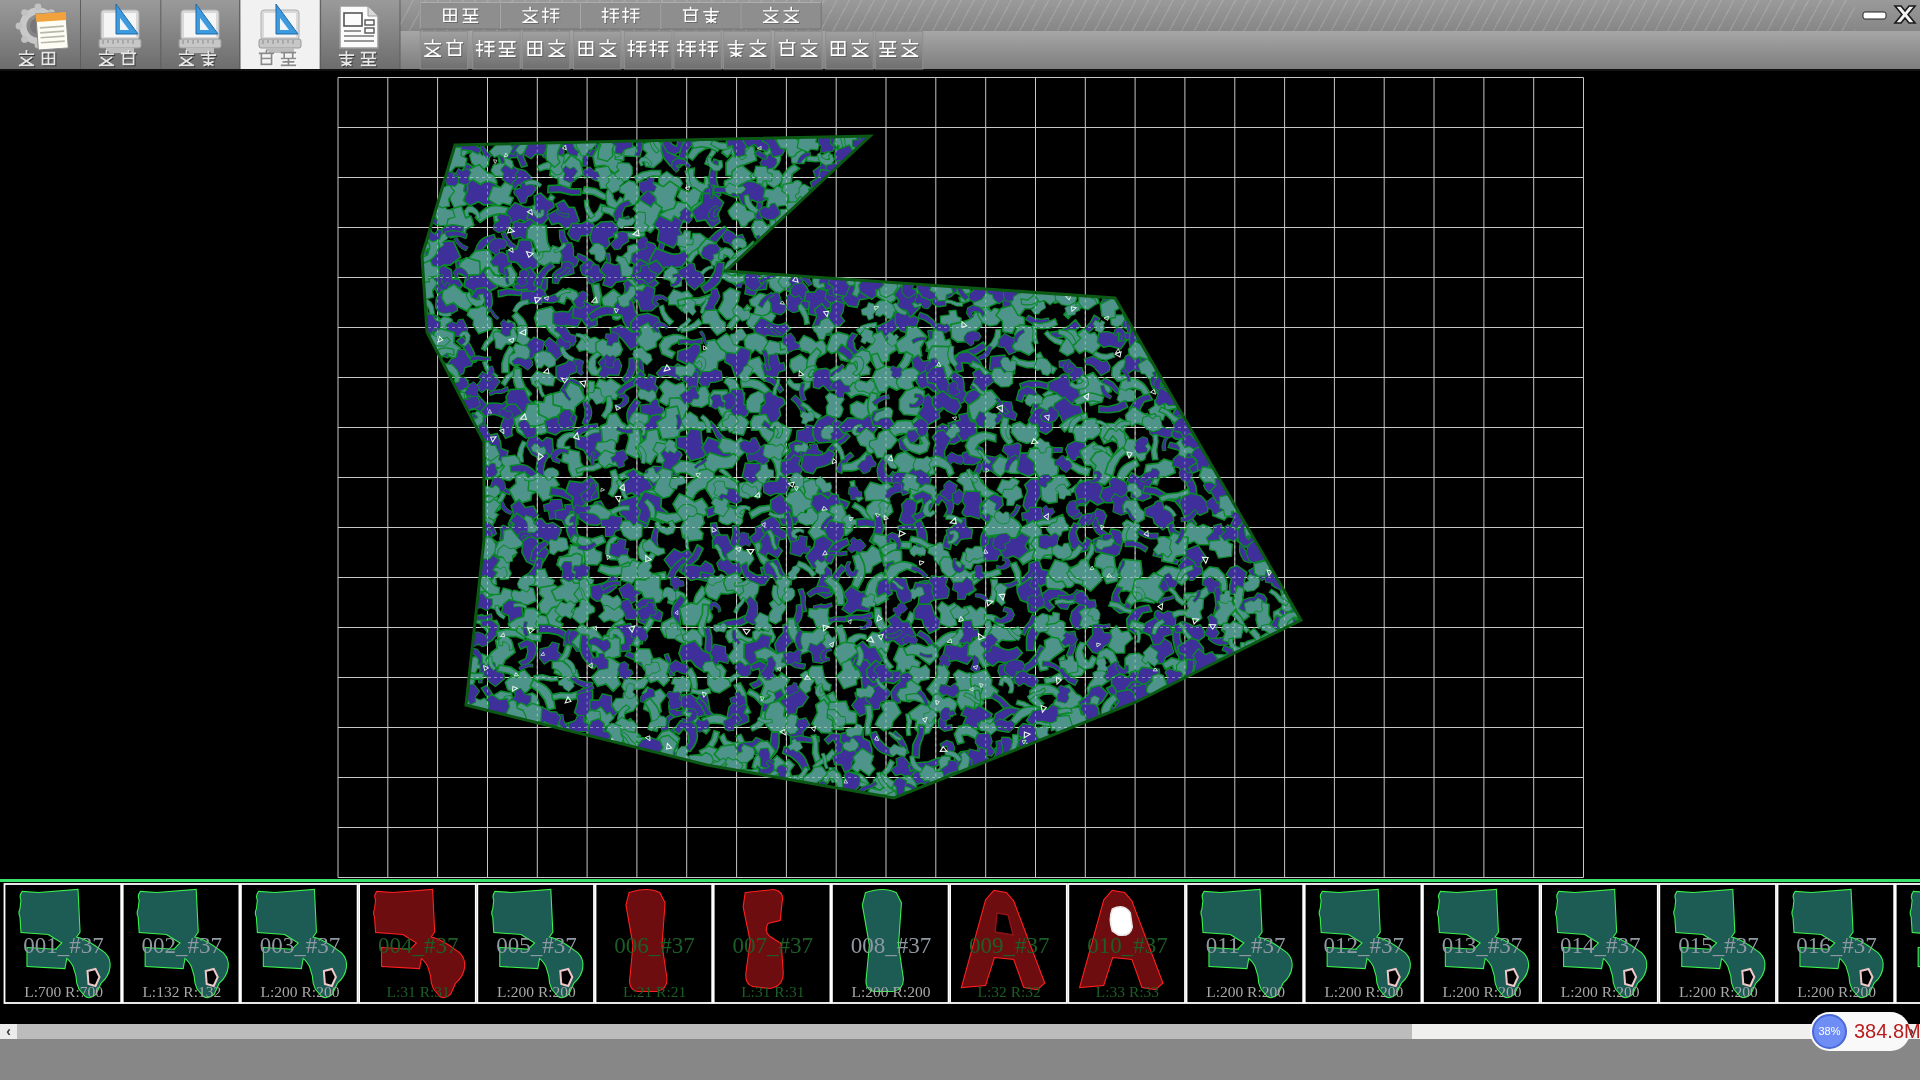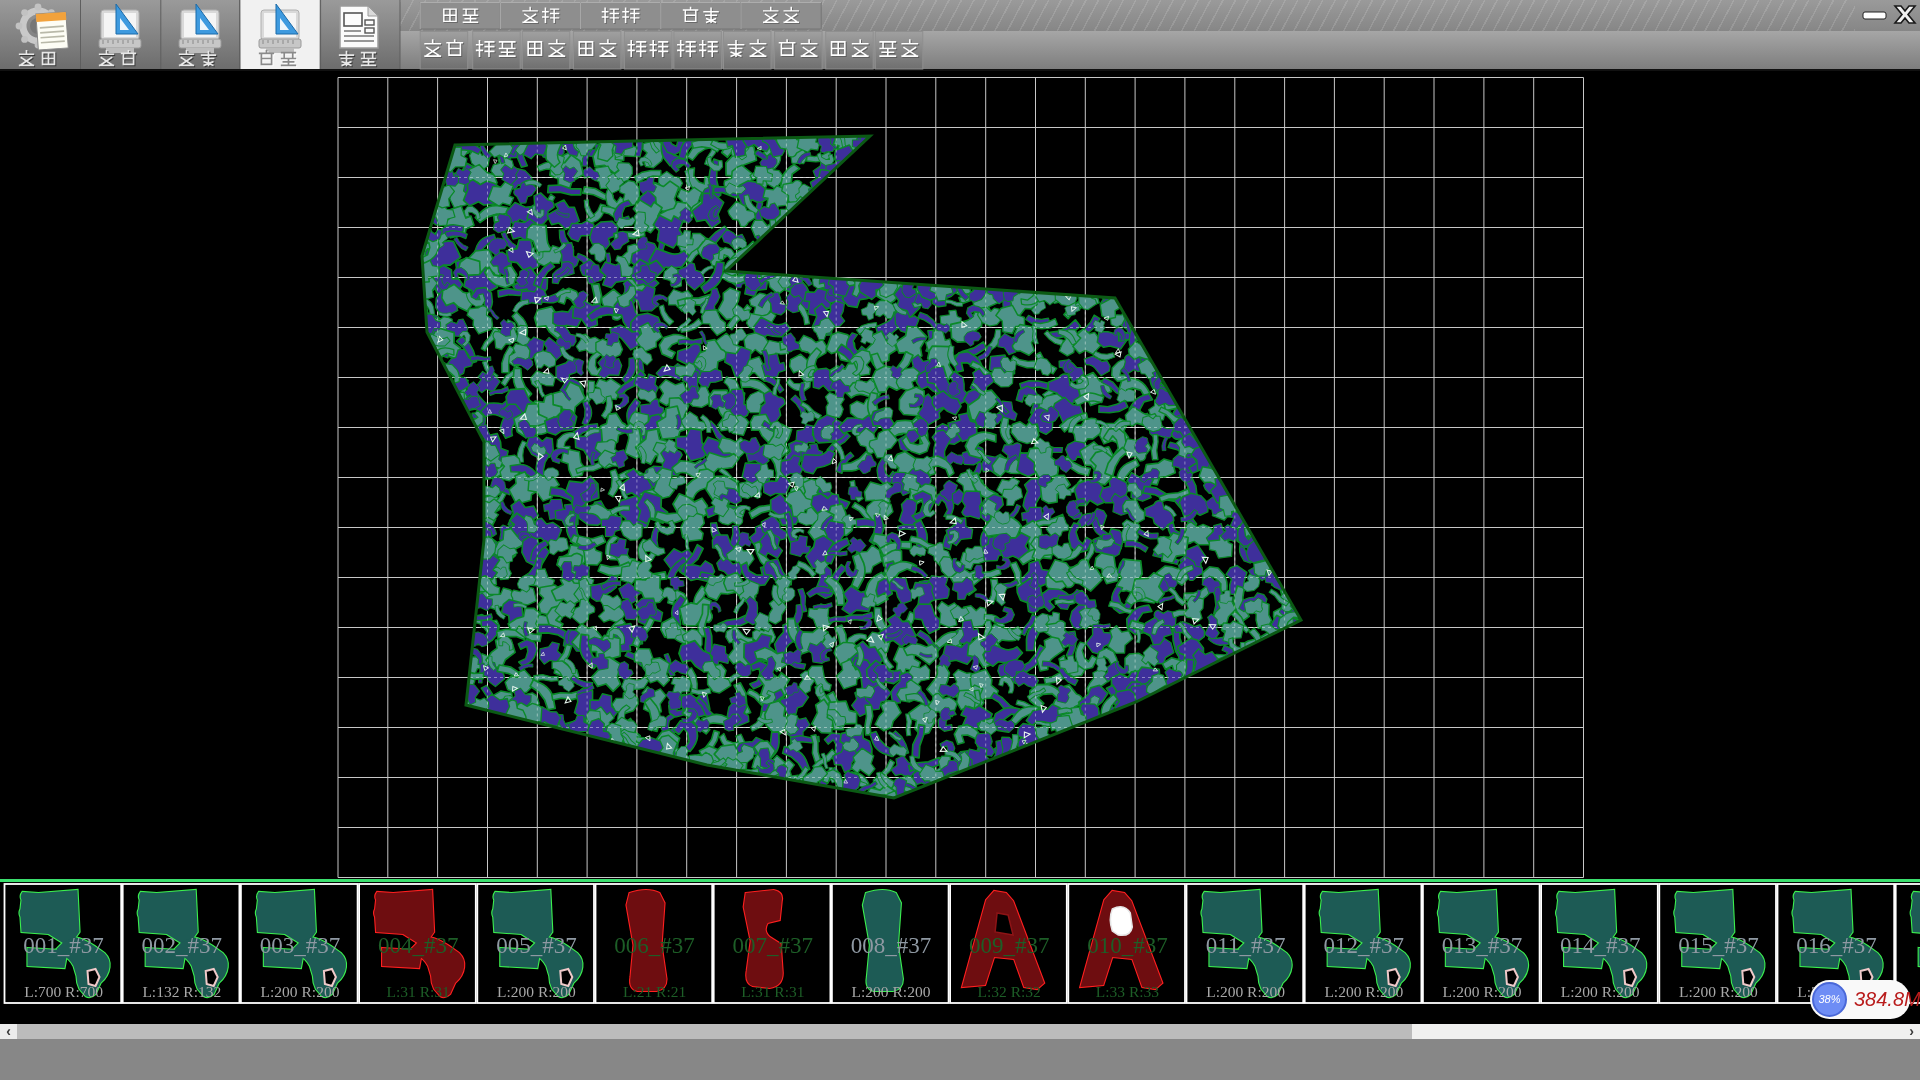"38%" #pill { font-style: italic -> none; top: 980px -> 1012px }
